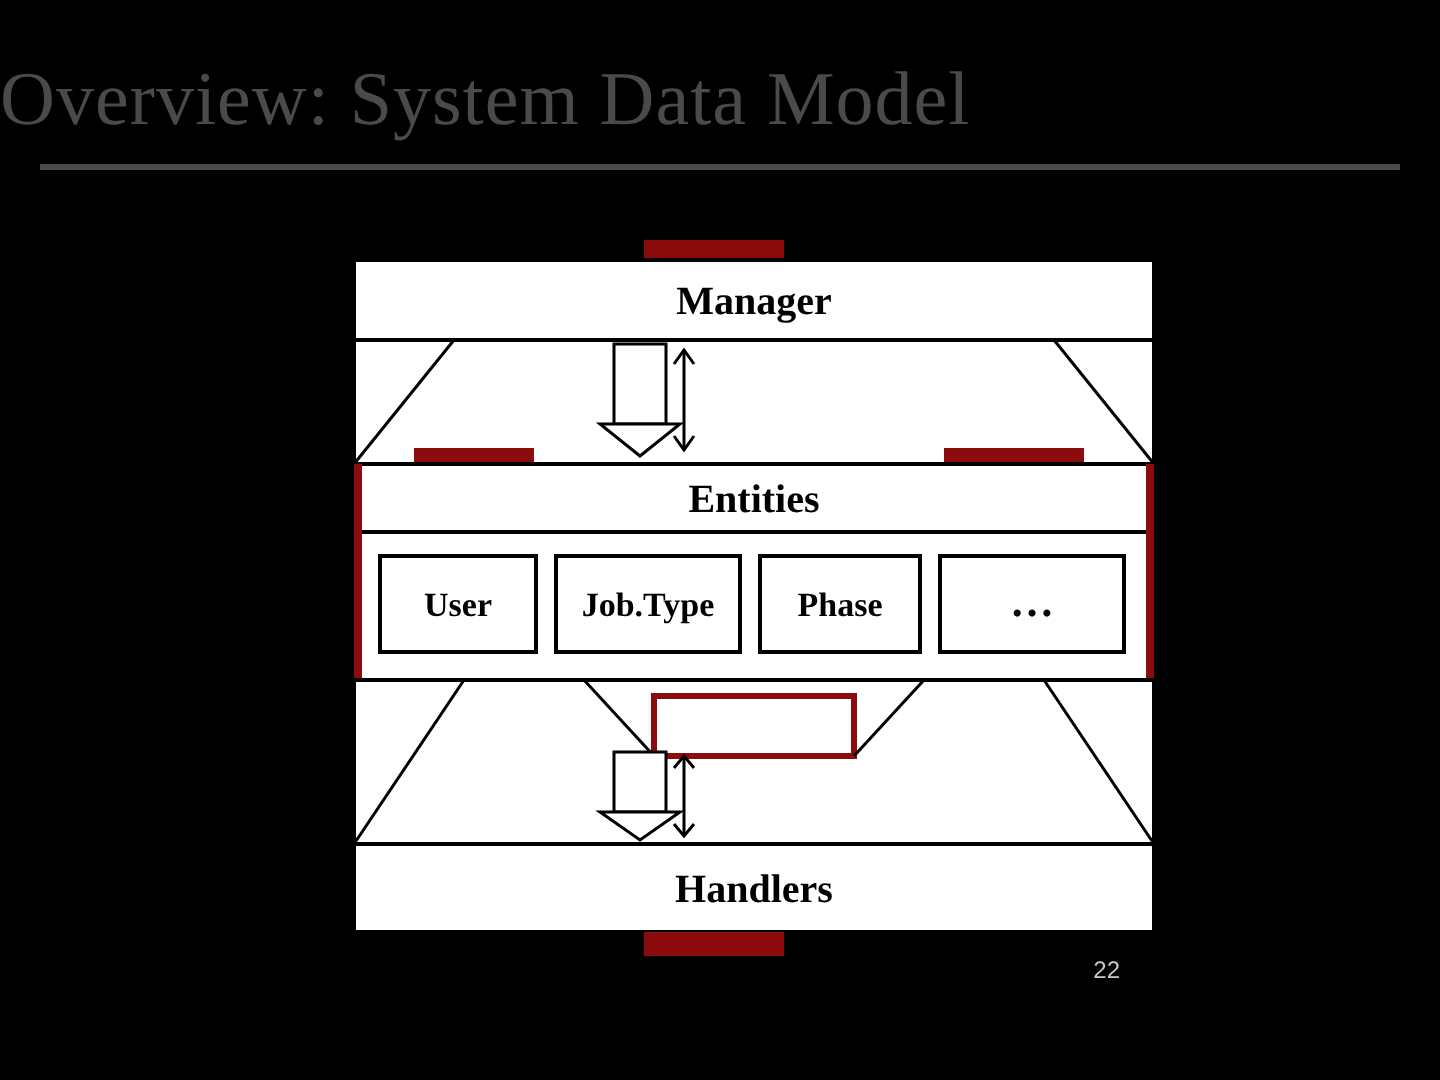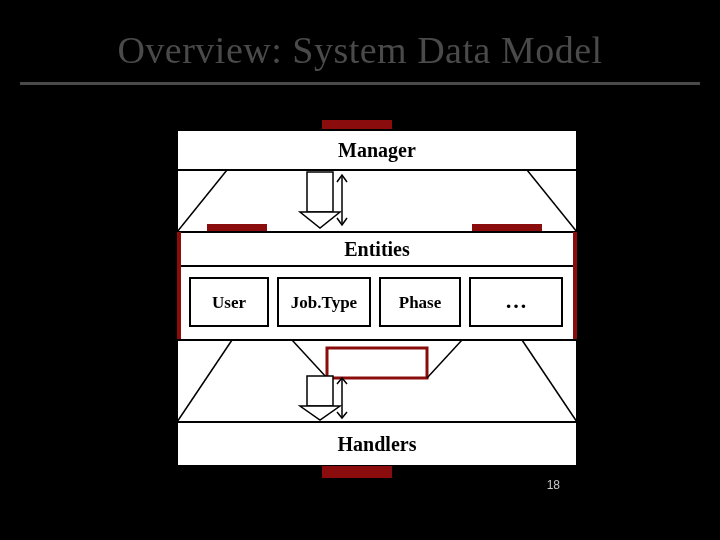"Overview: System Data Model" .title { text-align: center -> left }
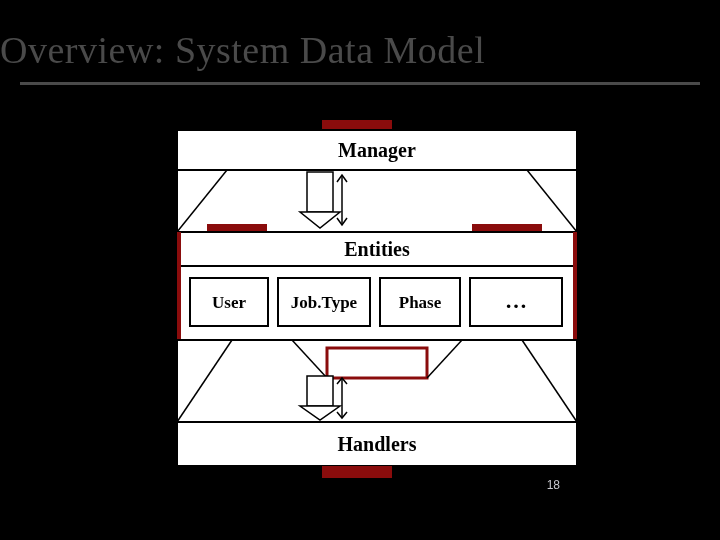"18" div.page-num { text: 18 -> 22 }
